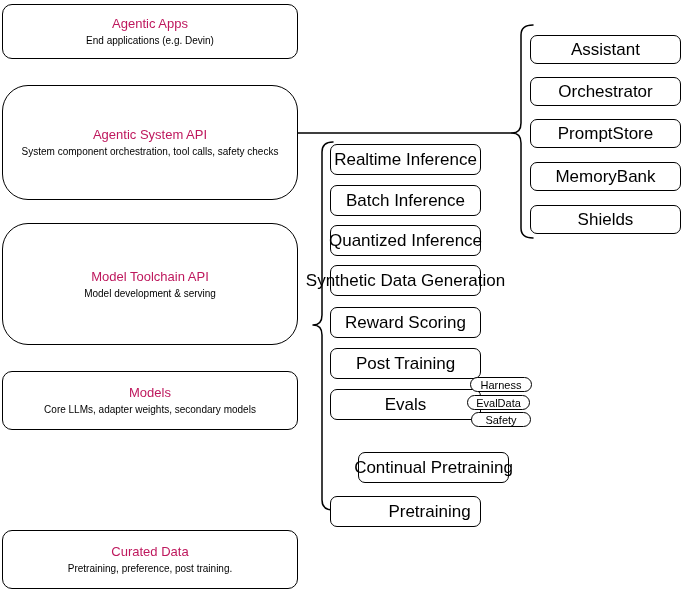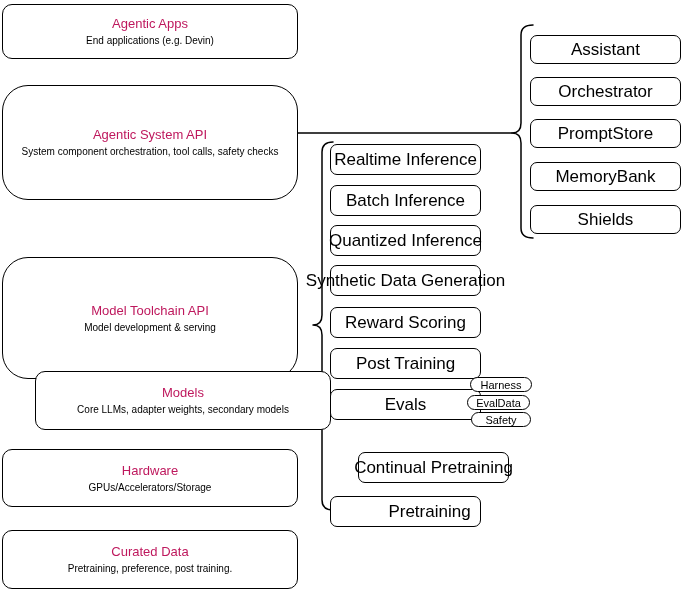"Model Toolchain API" div.lbox { margin-top: 34px -> none }
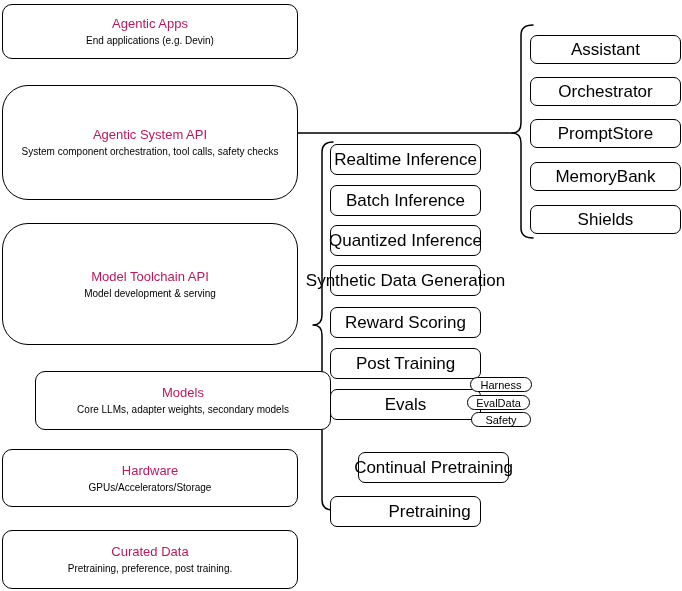"Models" div.lbox { margin-left: 33px -> none }
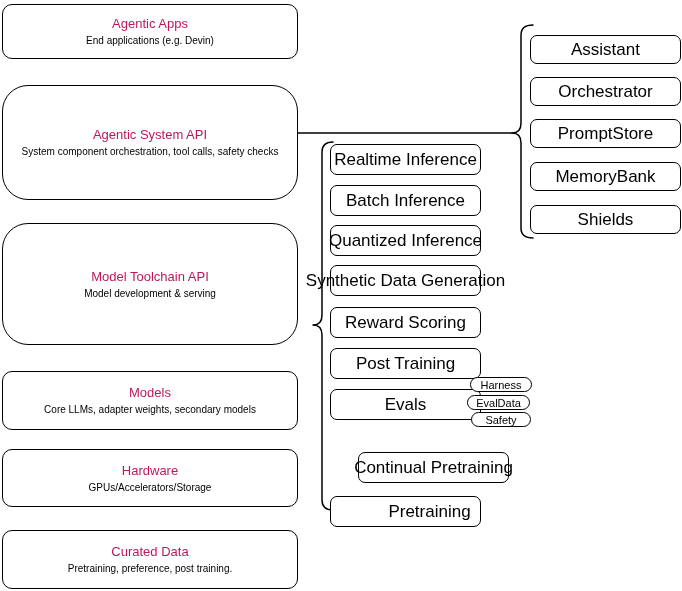"Hardware" div.lbox { html: <div> <div>Hardware</div> <div>GPUs/Accelerators/Storage</div> </div> -> none }
